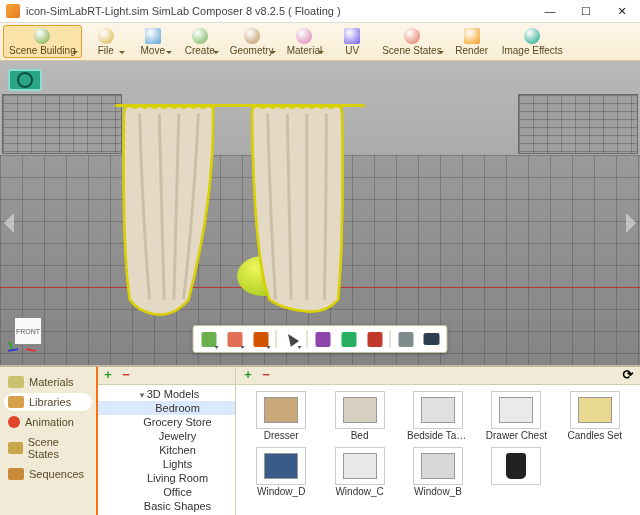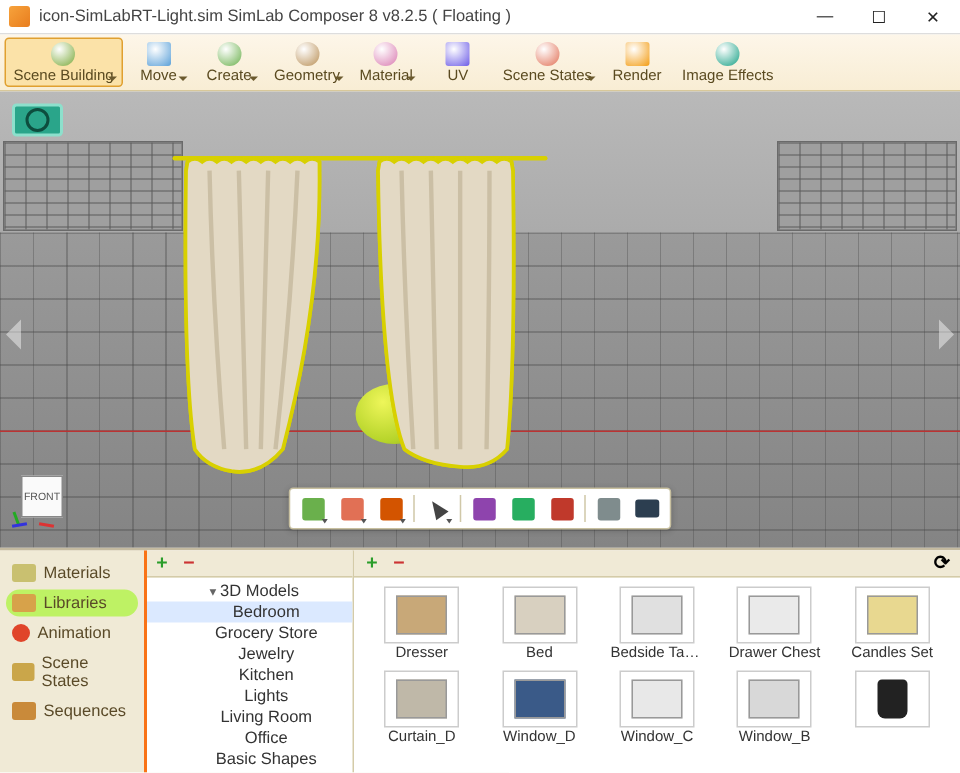"File" div.rbtn { html: none -> <div> <div></div> <div>File</div> <div></div> </div> }
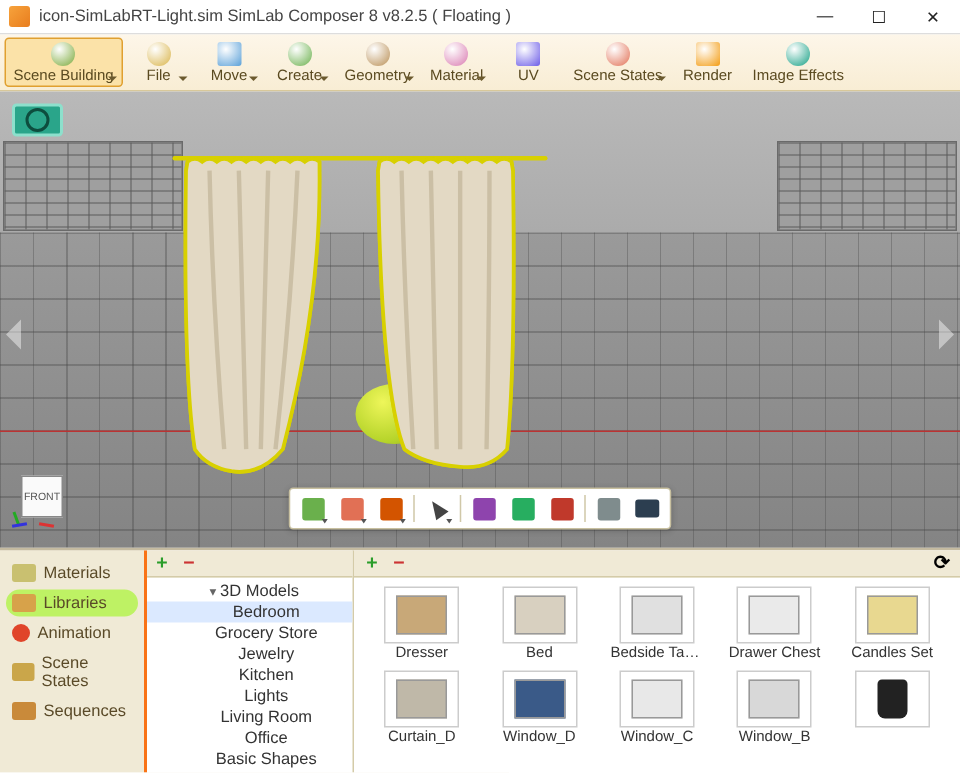"Libraries" .sidetab.sel { background: #bef264 -> #ffffff }
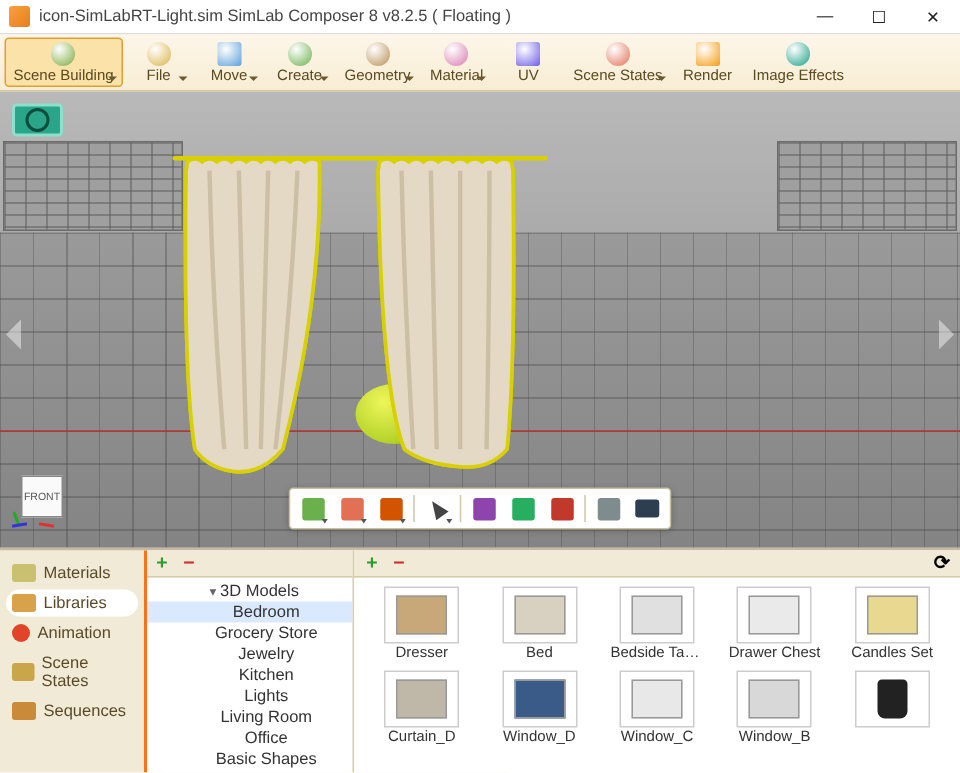"Curtain_D" div.asset { html: <div> <div> <div></div> </div> <div>Curtain_D</div> </div> -> none }
